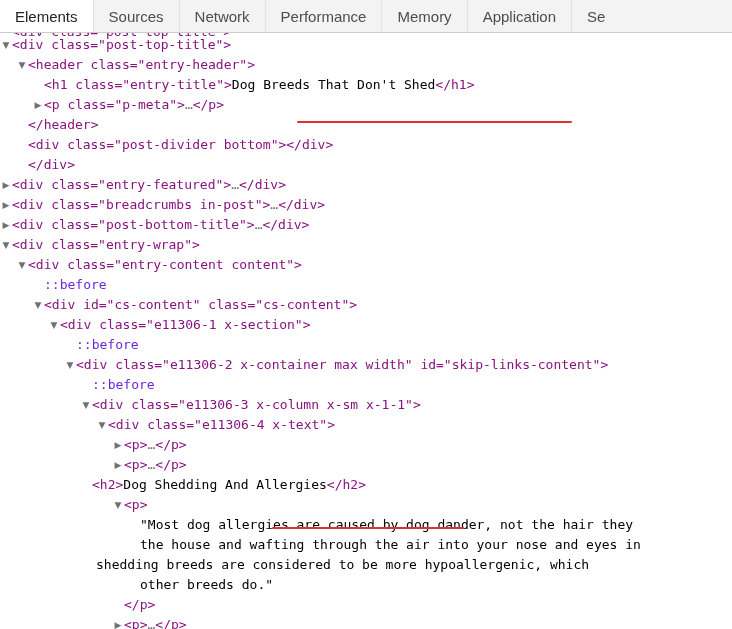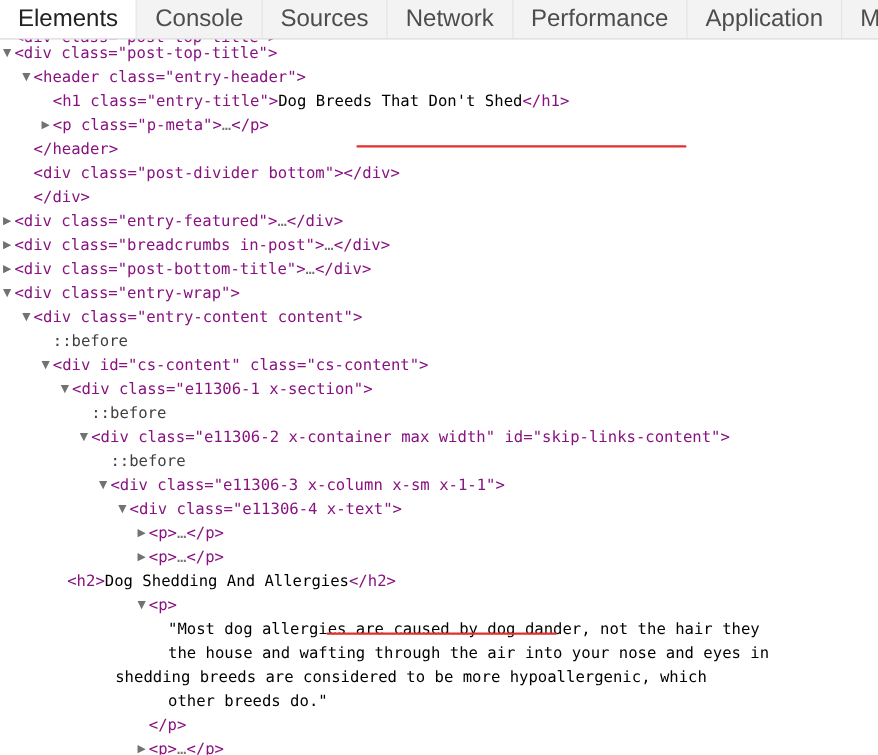"Elements" .tab { font-size: 20px -> 15px }
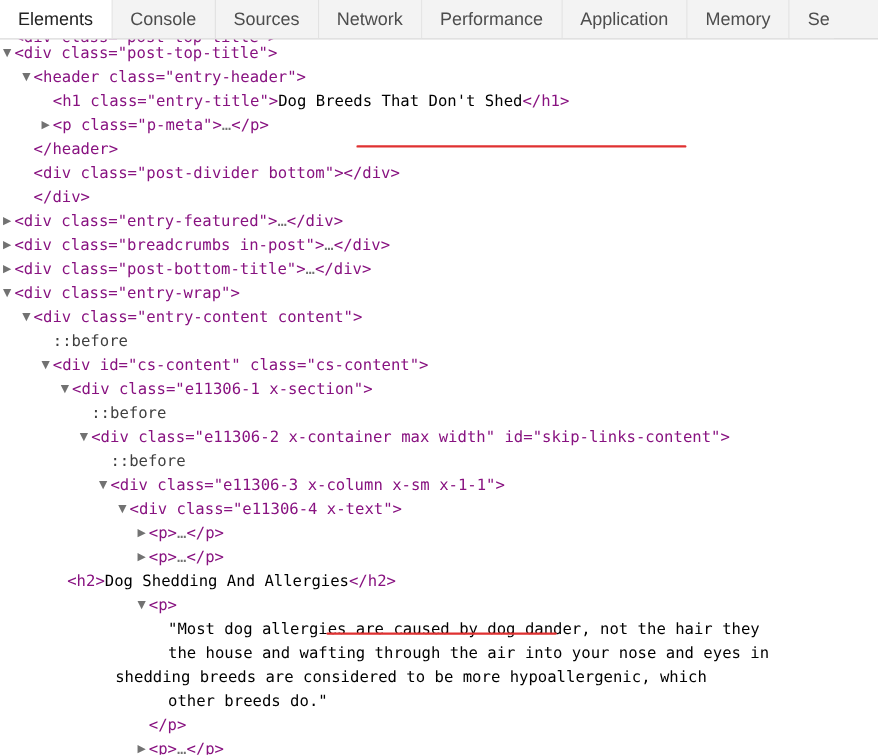"Console" div.tab { html: <div>Console</div> -> none }
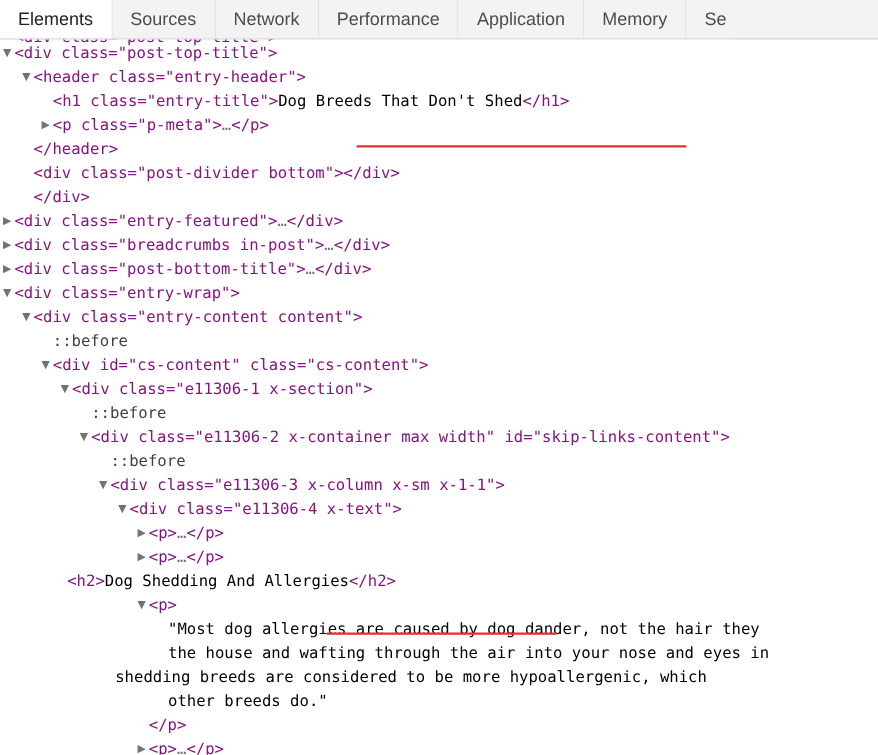"Application" div.tab { order: before "Memory" -> after "Memory" }
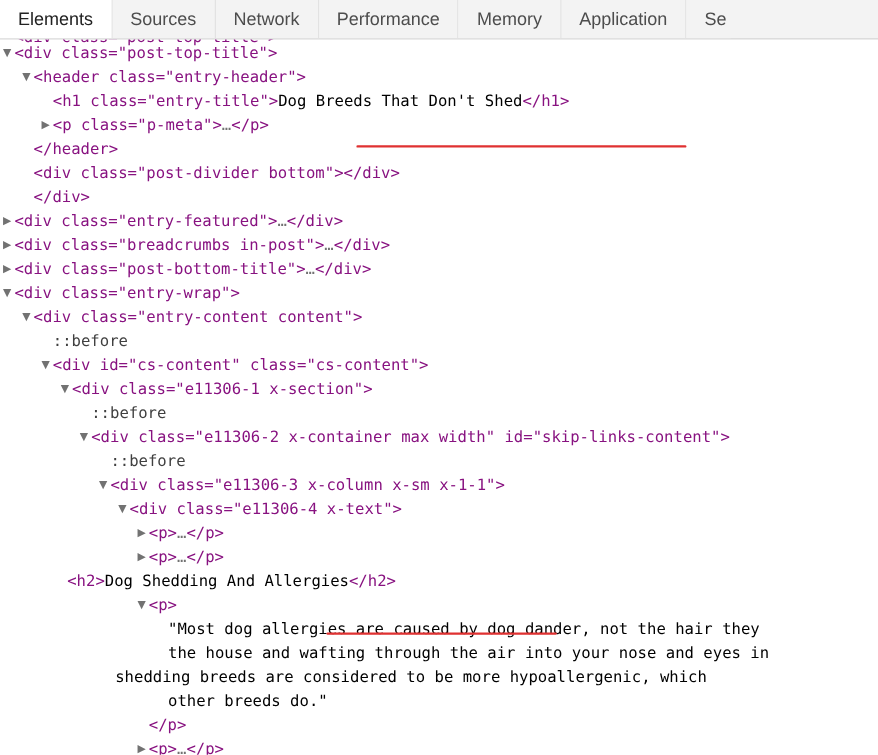"::before" .pseudo { color: #404040 -> #6d28d9 }
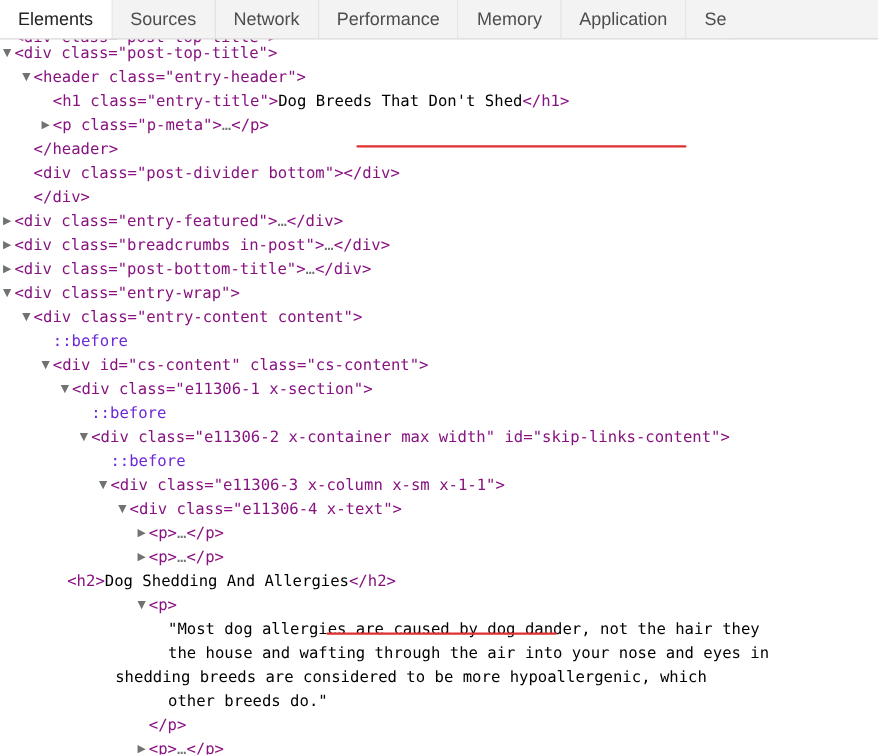"<h2>Dog Shedding And Allergies</h2>" span.code { margin-left: 56px -> 92px }
